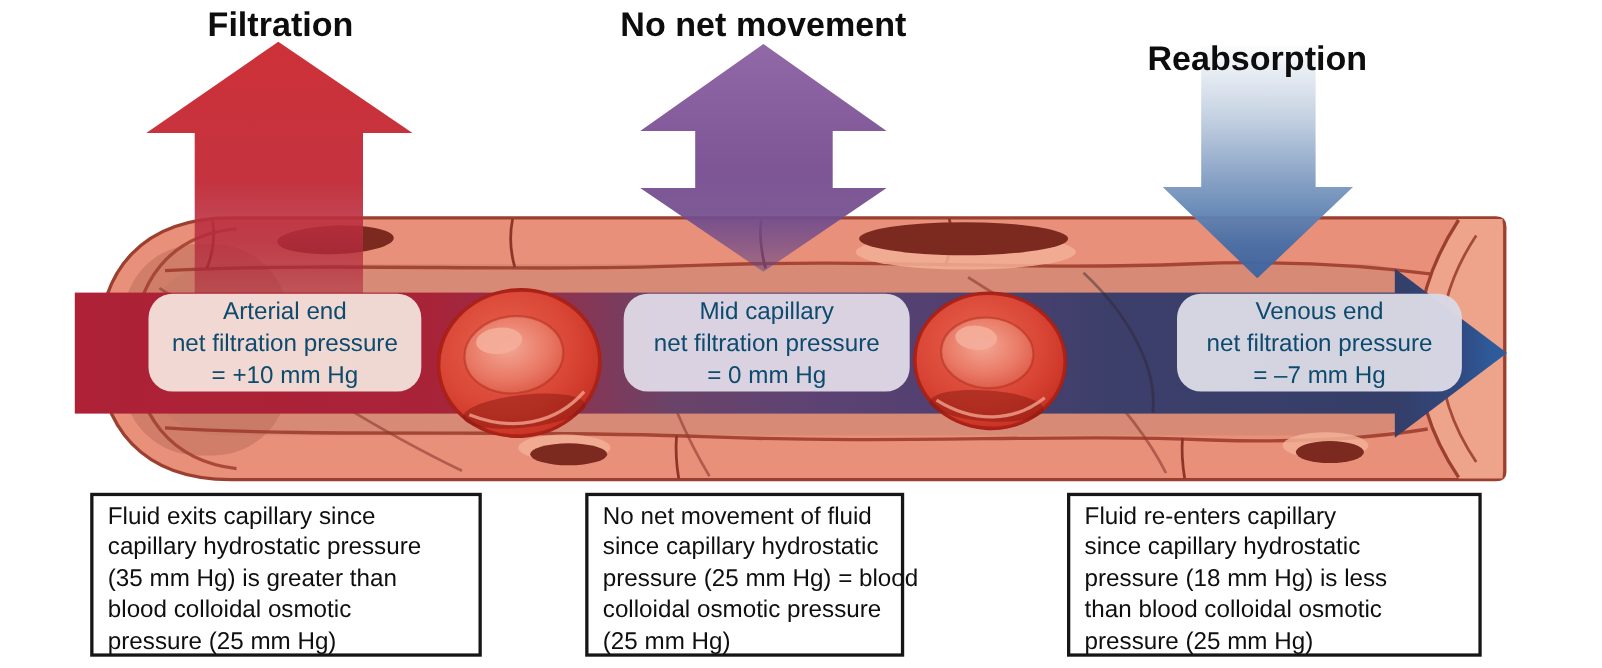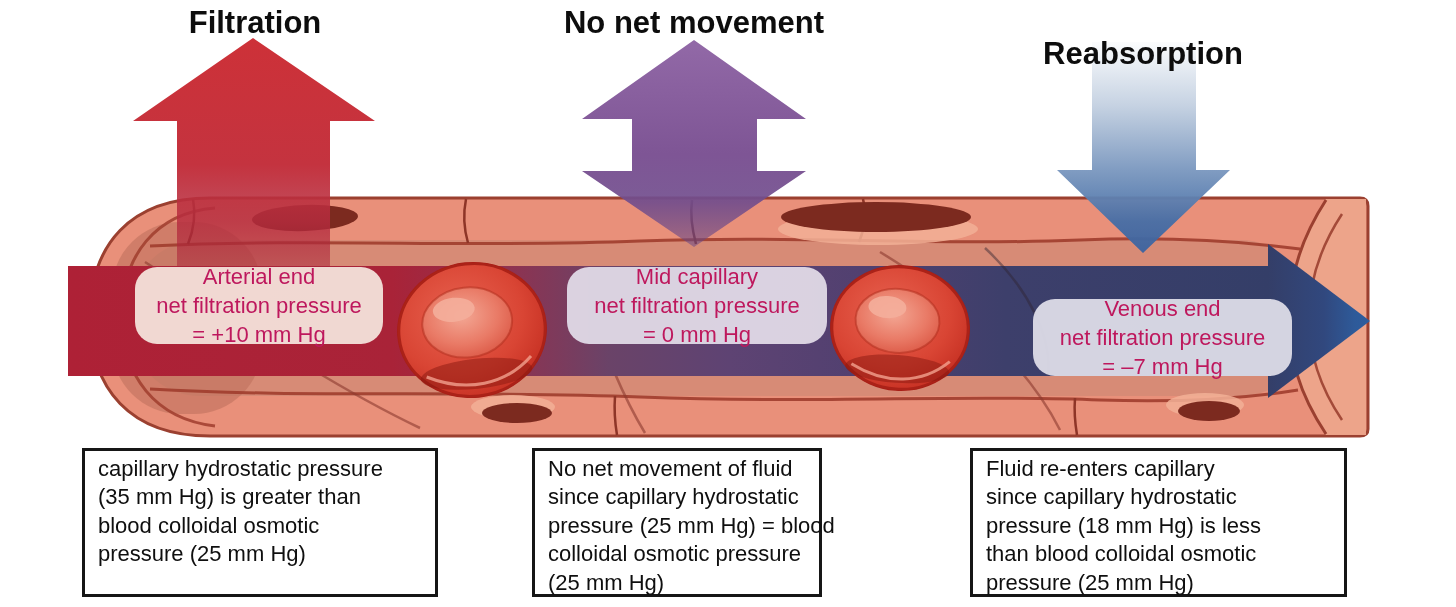"Arterial end" .pill { color: #be185d -> #0c4a6e; height: 77px -> 89px }
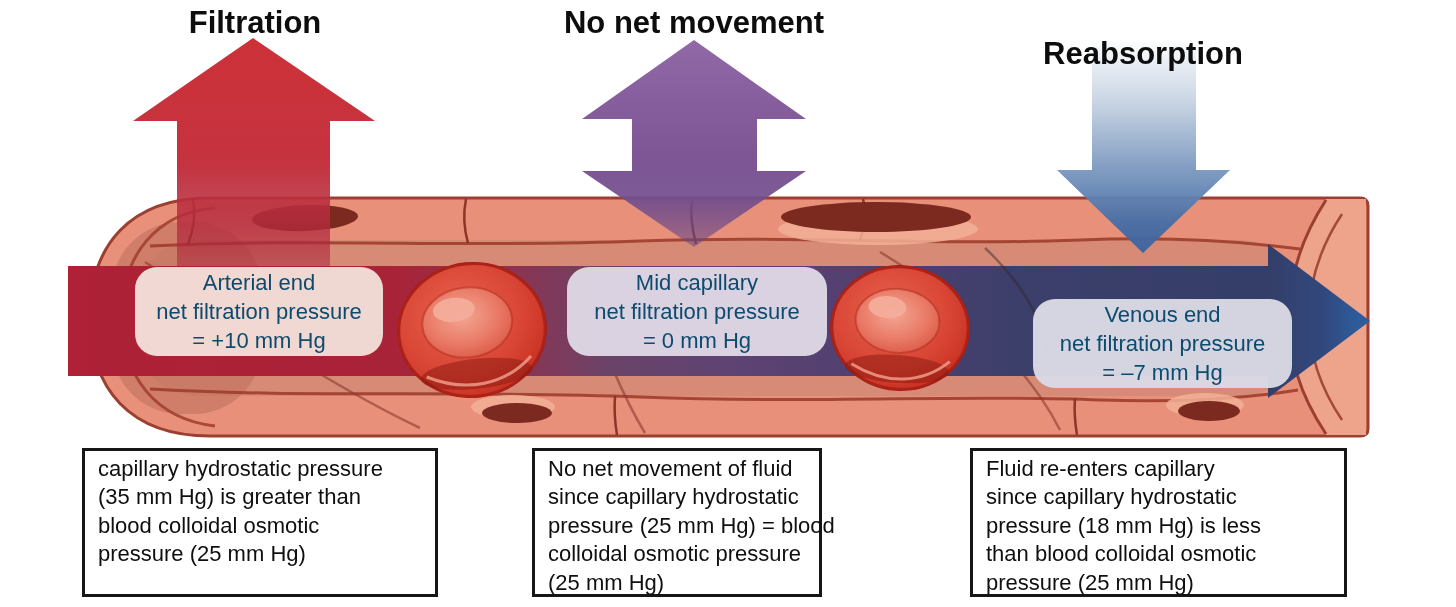"Venous end" .pill.p3 { left: 1033px -> 1070px; margin-top: 32px -> none }
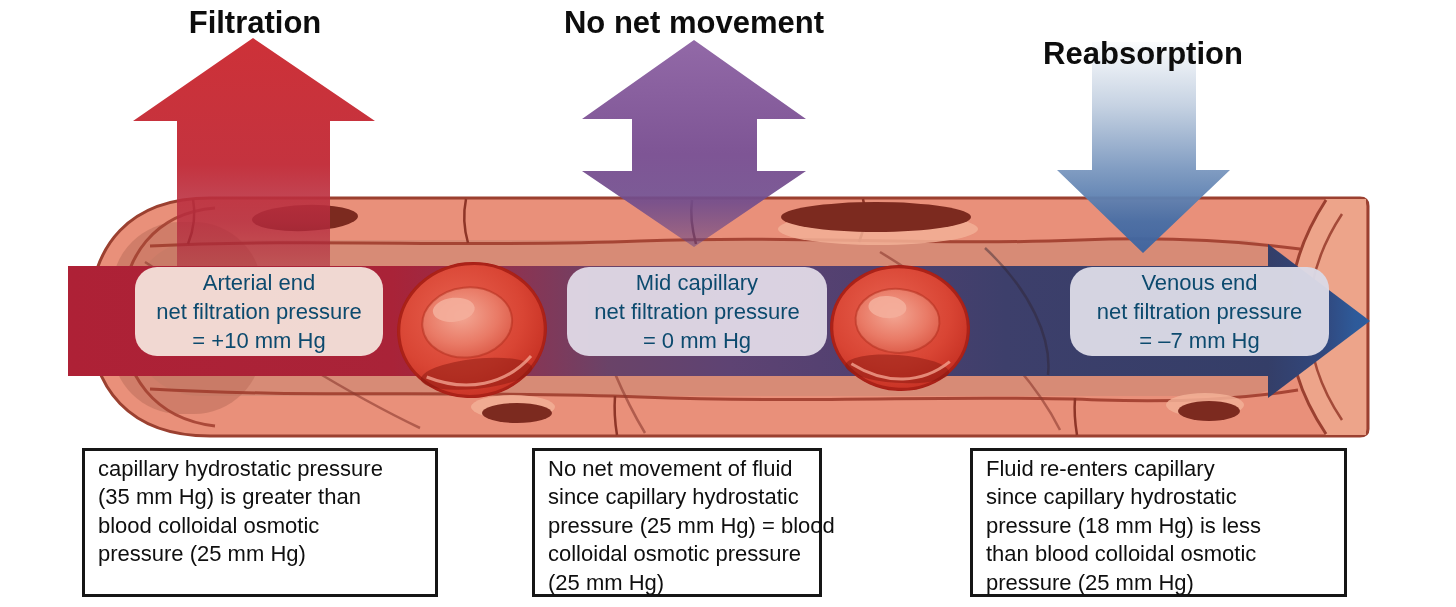"Fluid exits capillary since" span { html: none -> <span>Fluid exits capillary since</span> }
